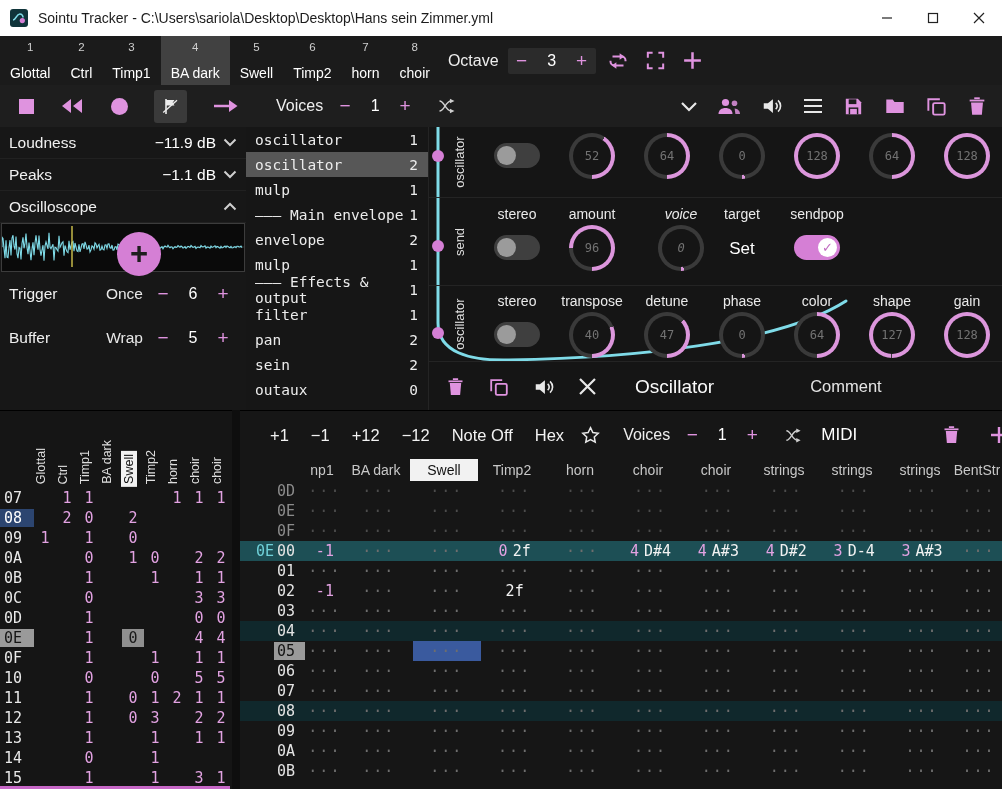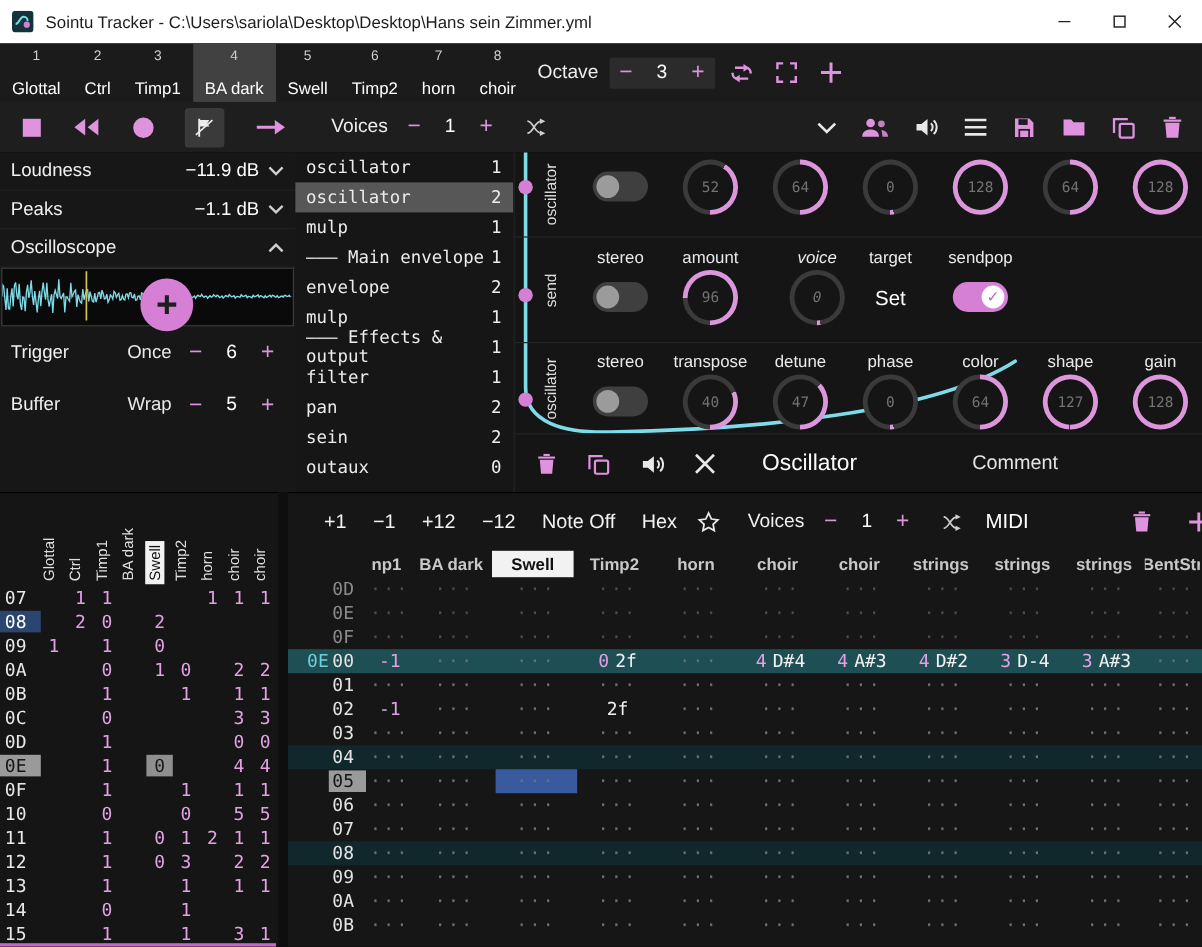"np1" .ne-h { font-weight: bold -> none }
